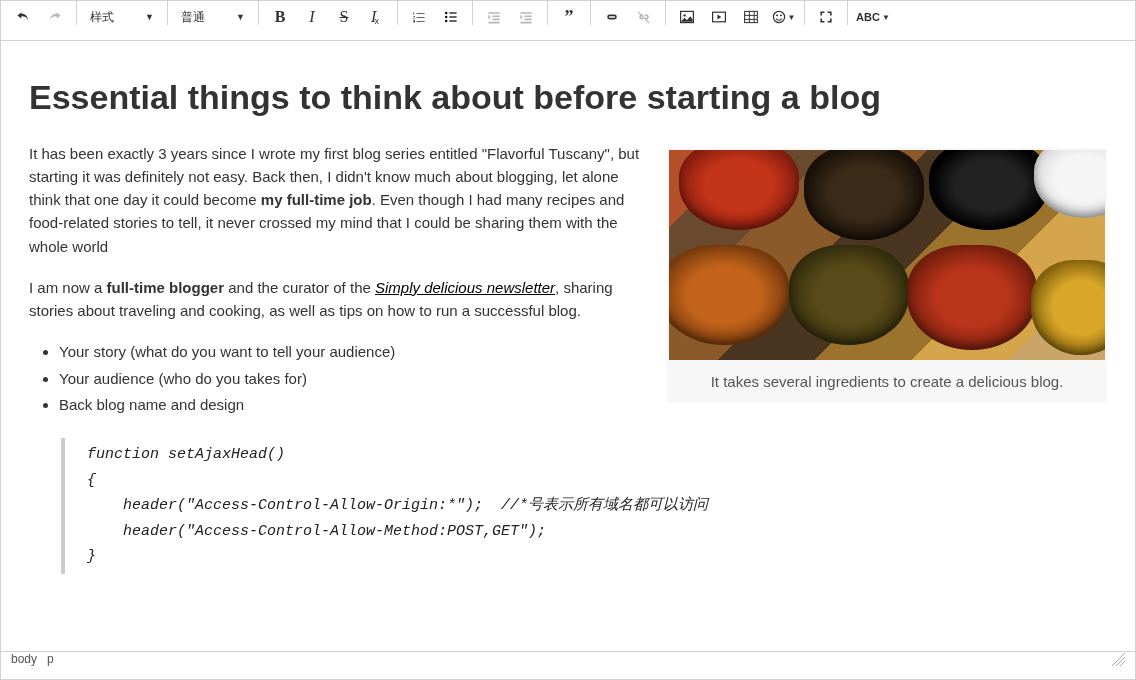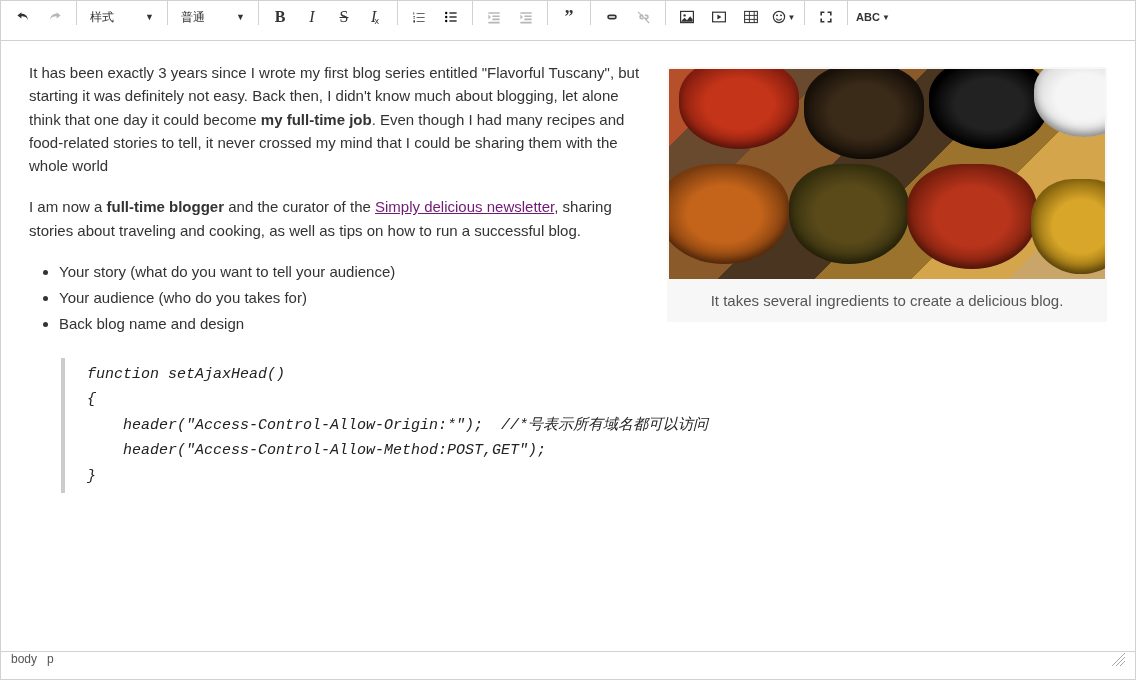"Essential things to think about" h2 { html: none -> <h2>Essential things to think about before starting a blog</h2> }
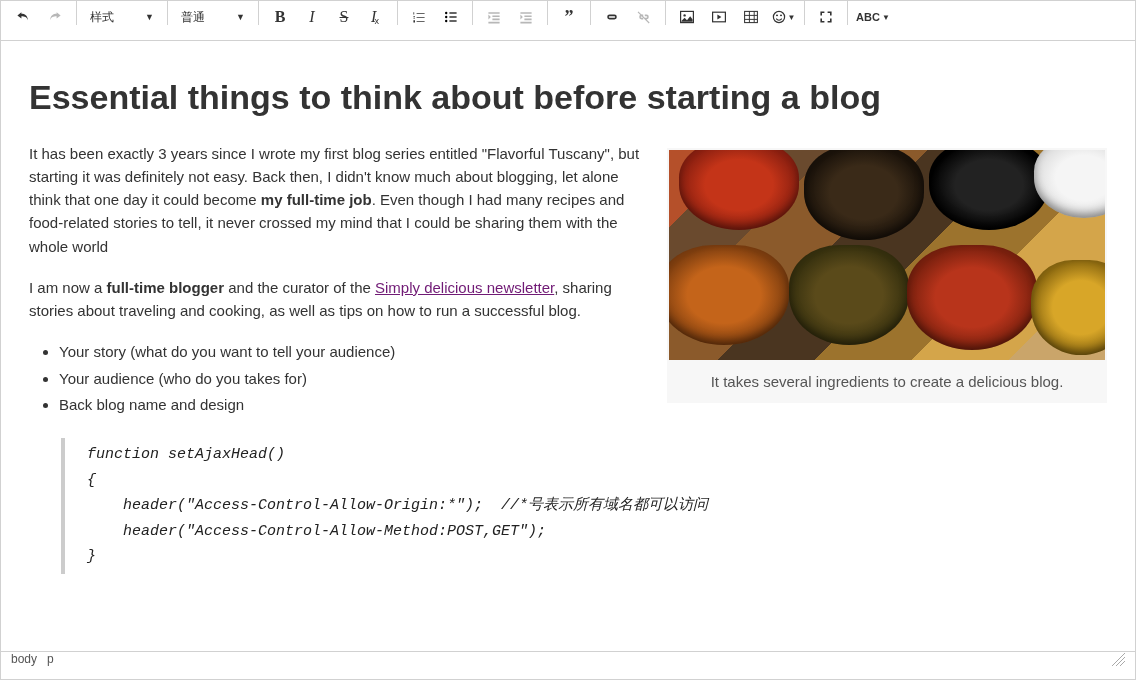"Simply delicious newsletter" .content a { color: #701a75 -> #000000; font-style: none -> italic }
